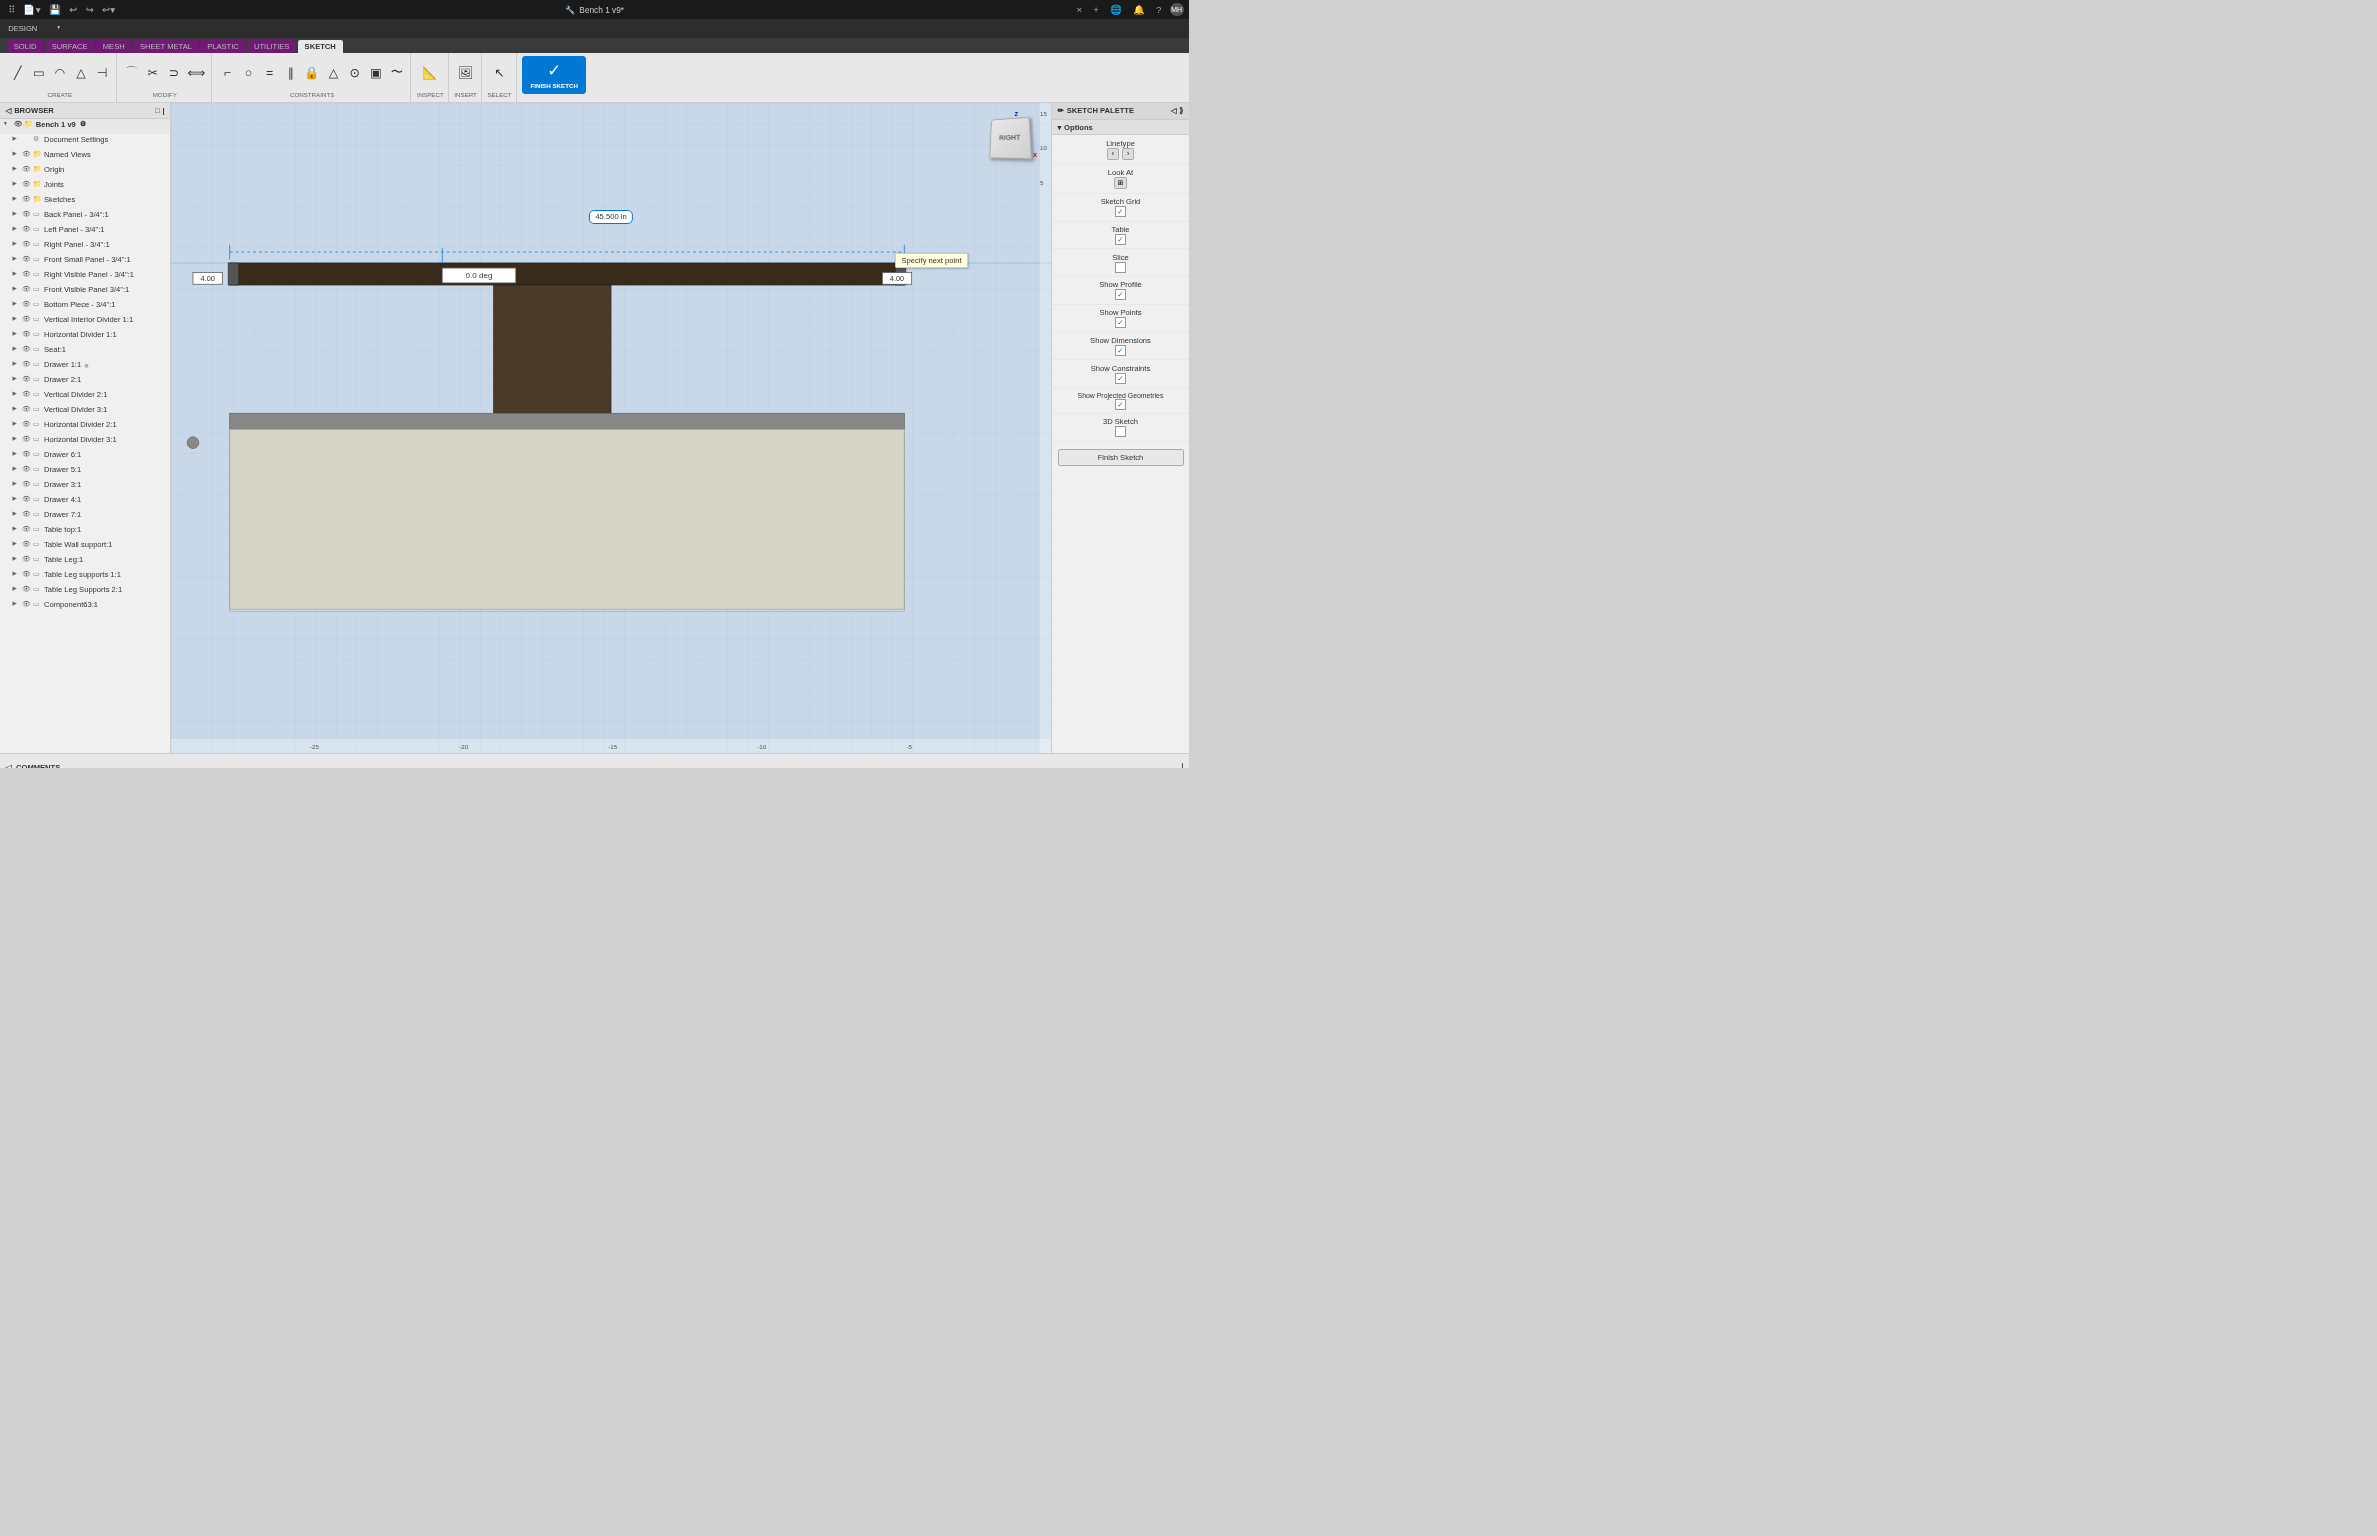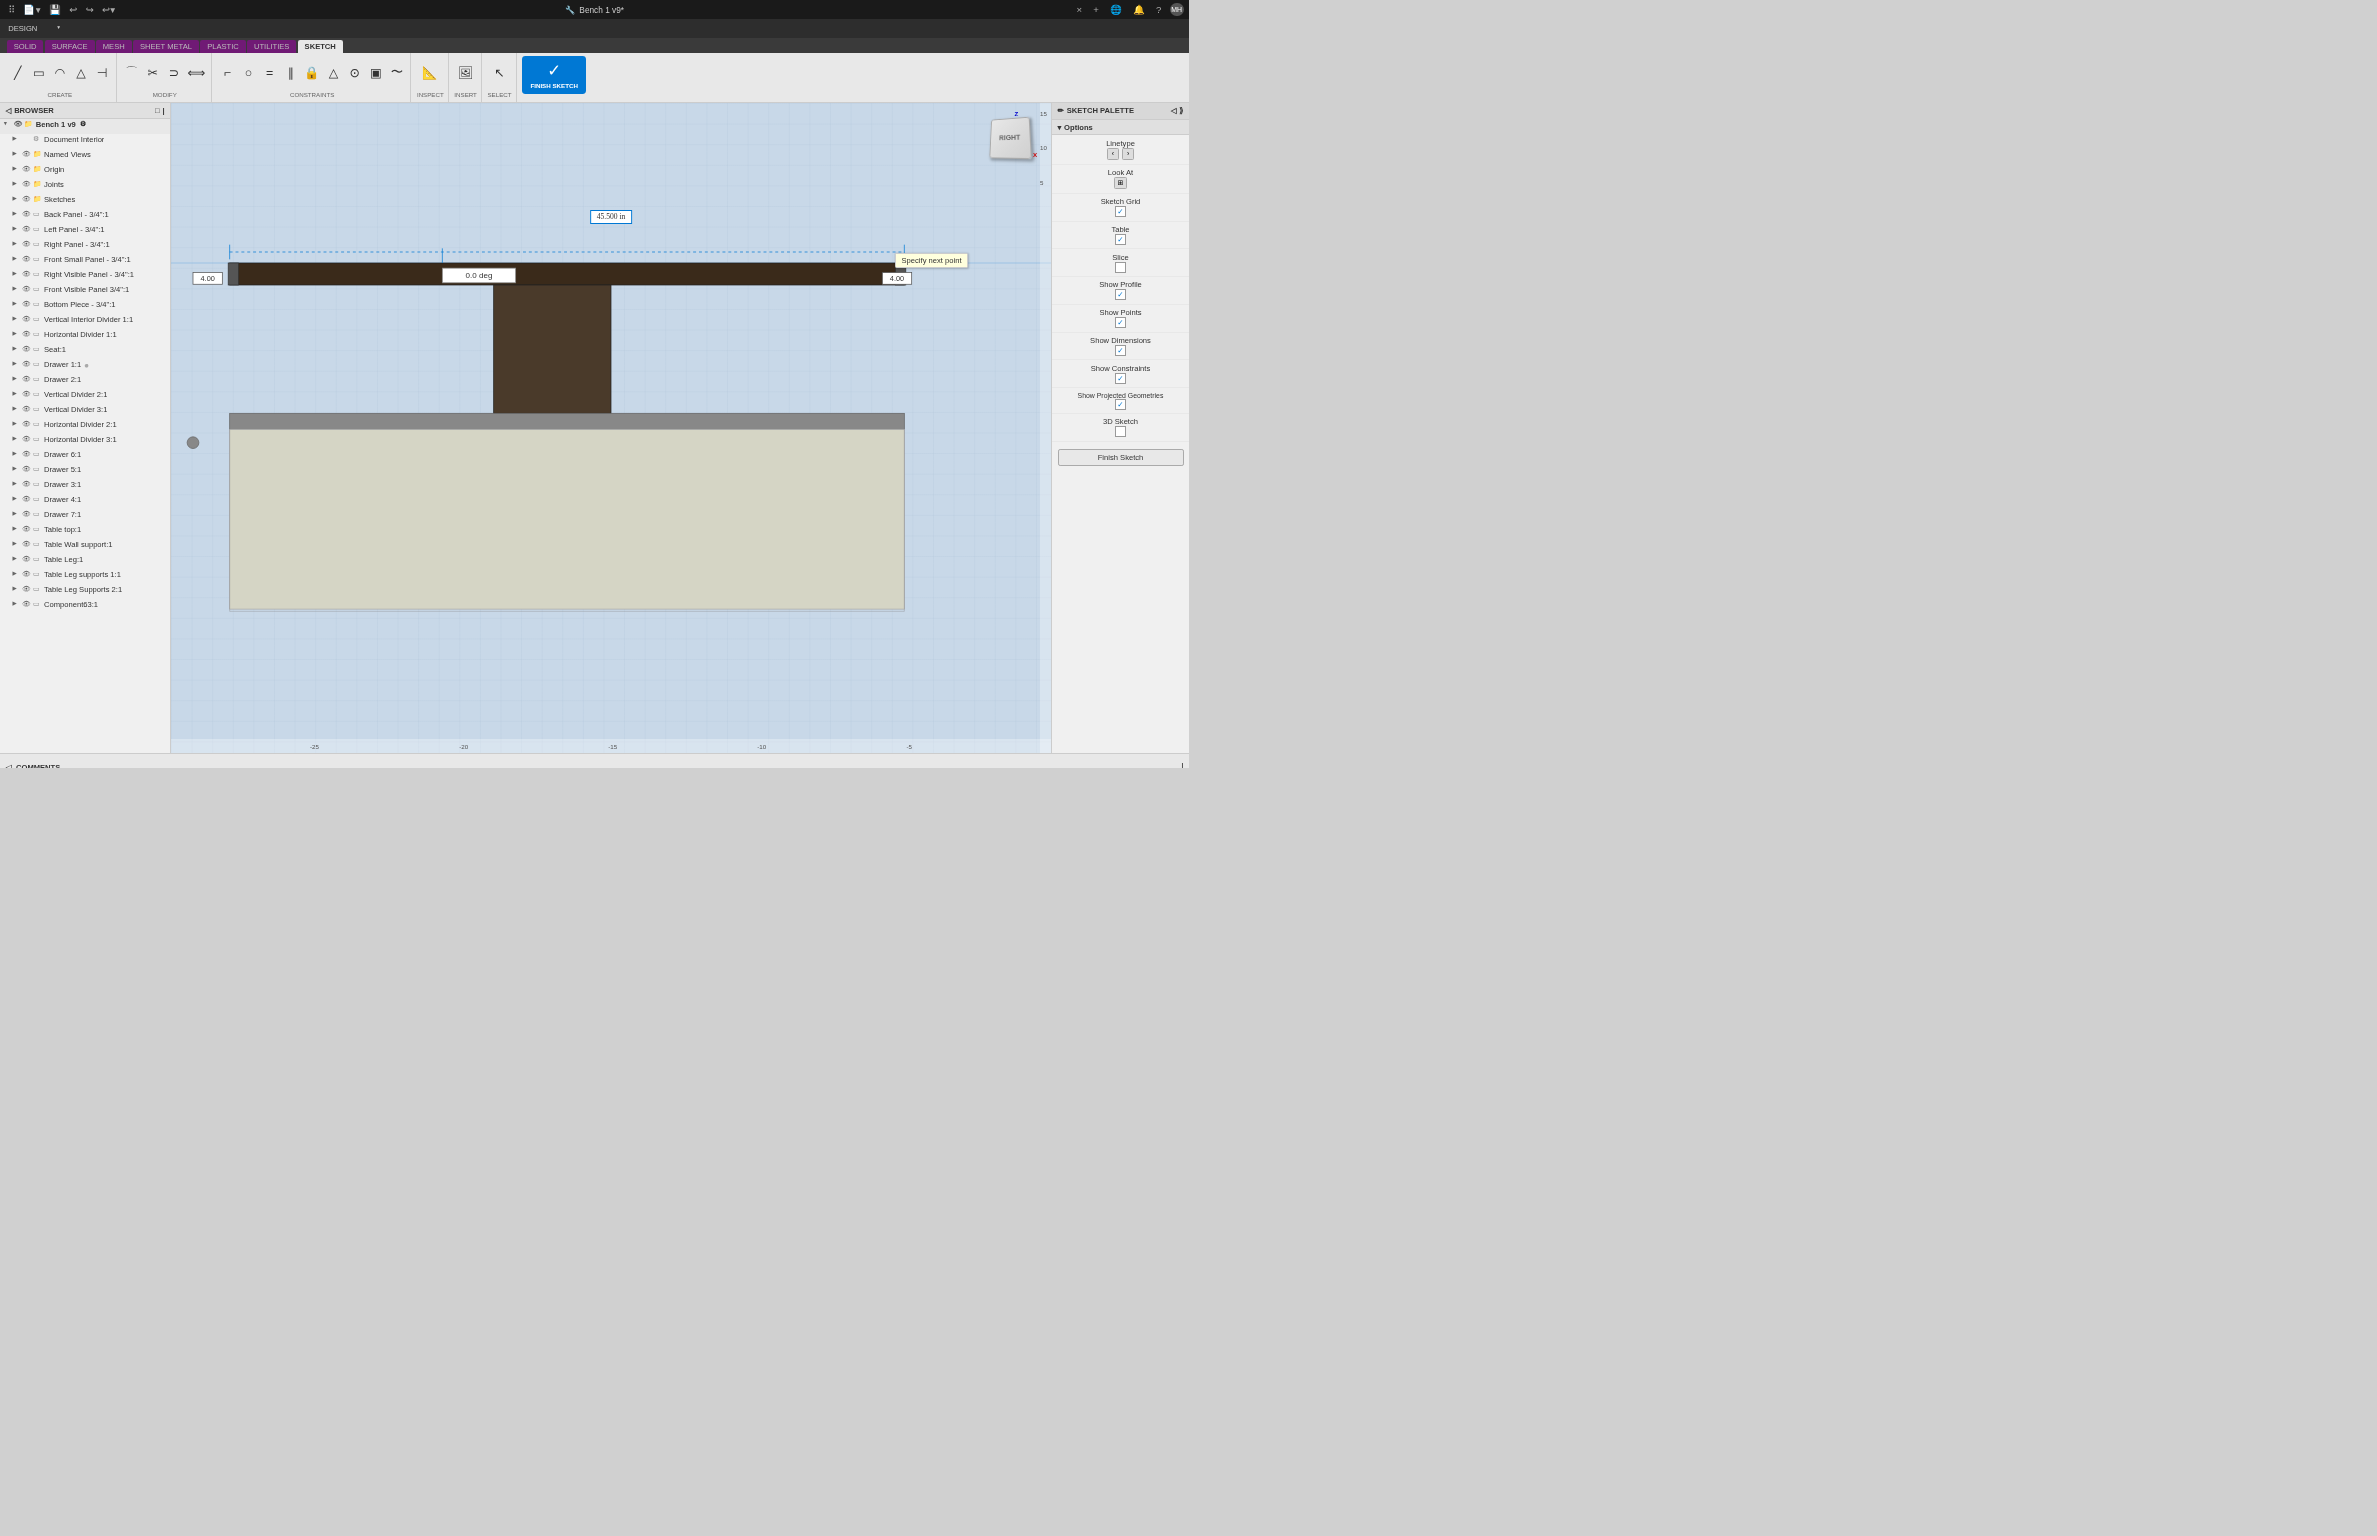"Document Interior" span.item-label { text: Interior -> Settings }
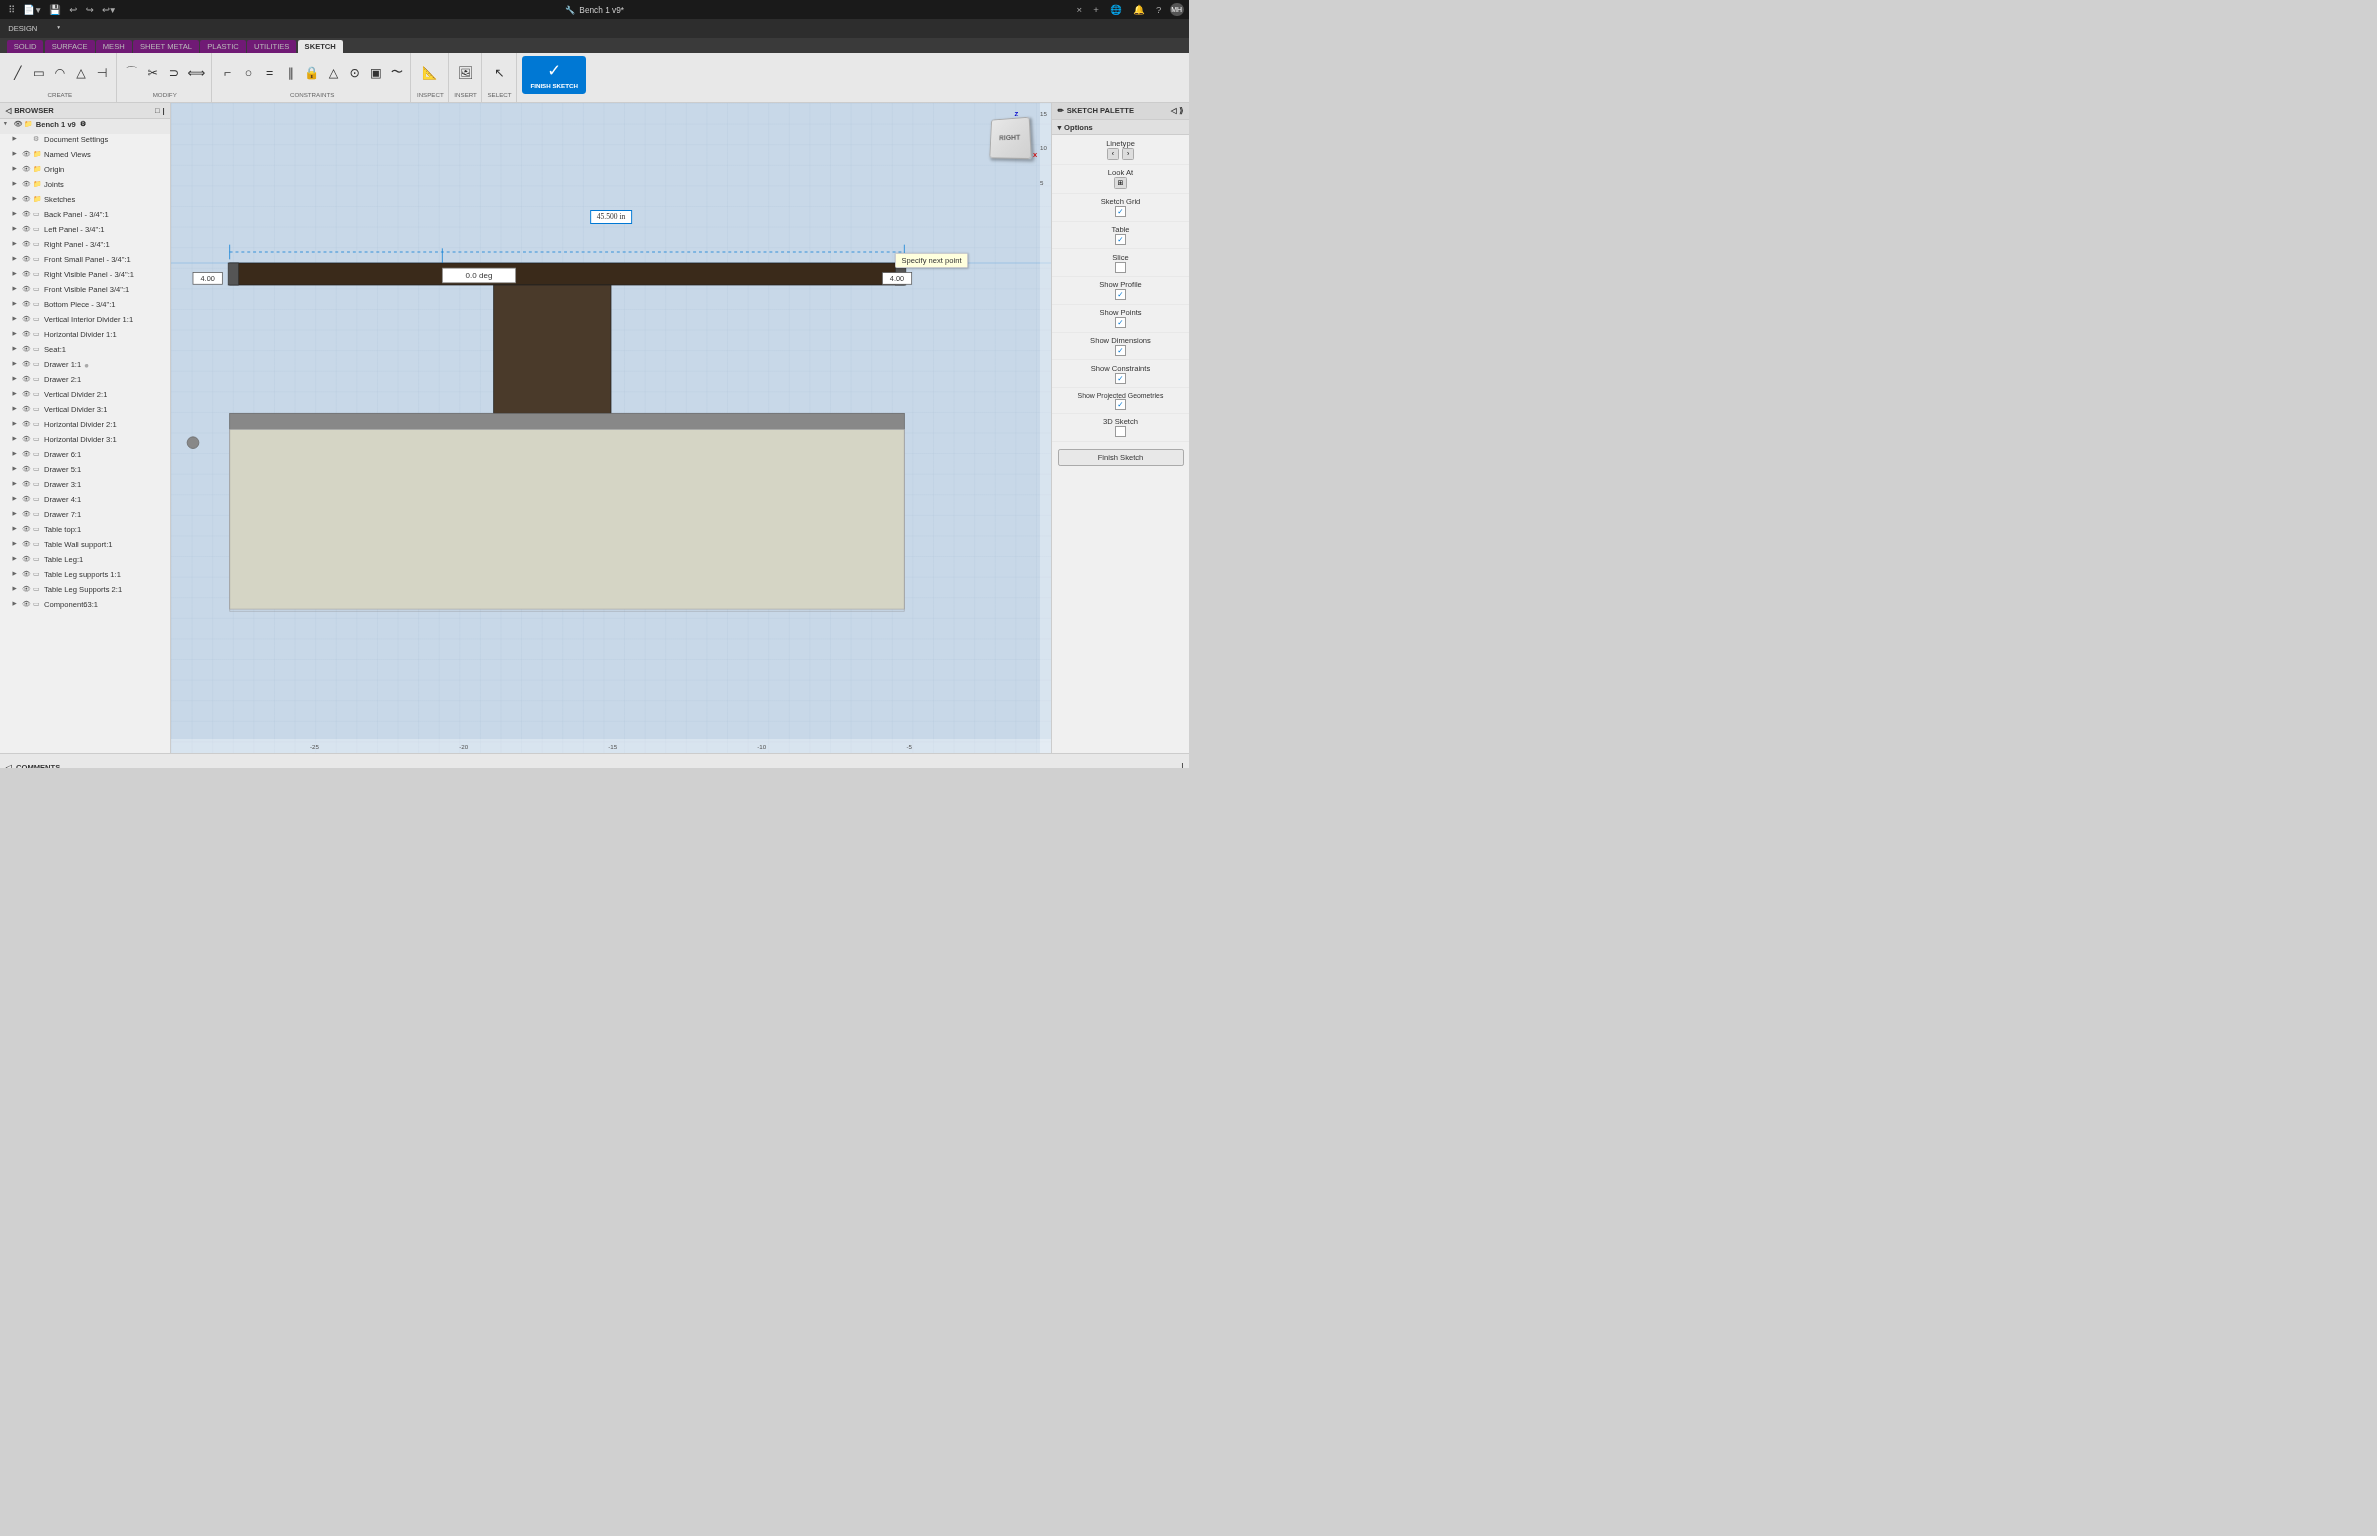"45.500 in" div.dimension-label { border-radius: 0 -> 5px; font-family: Liberation Serif, serif -> none }
